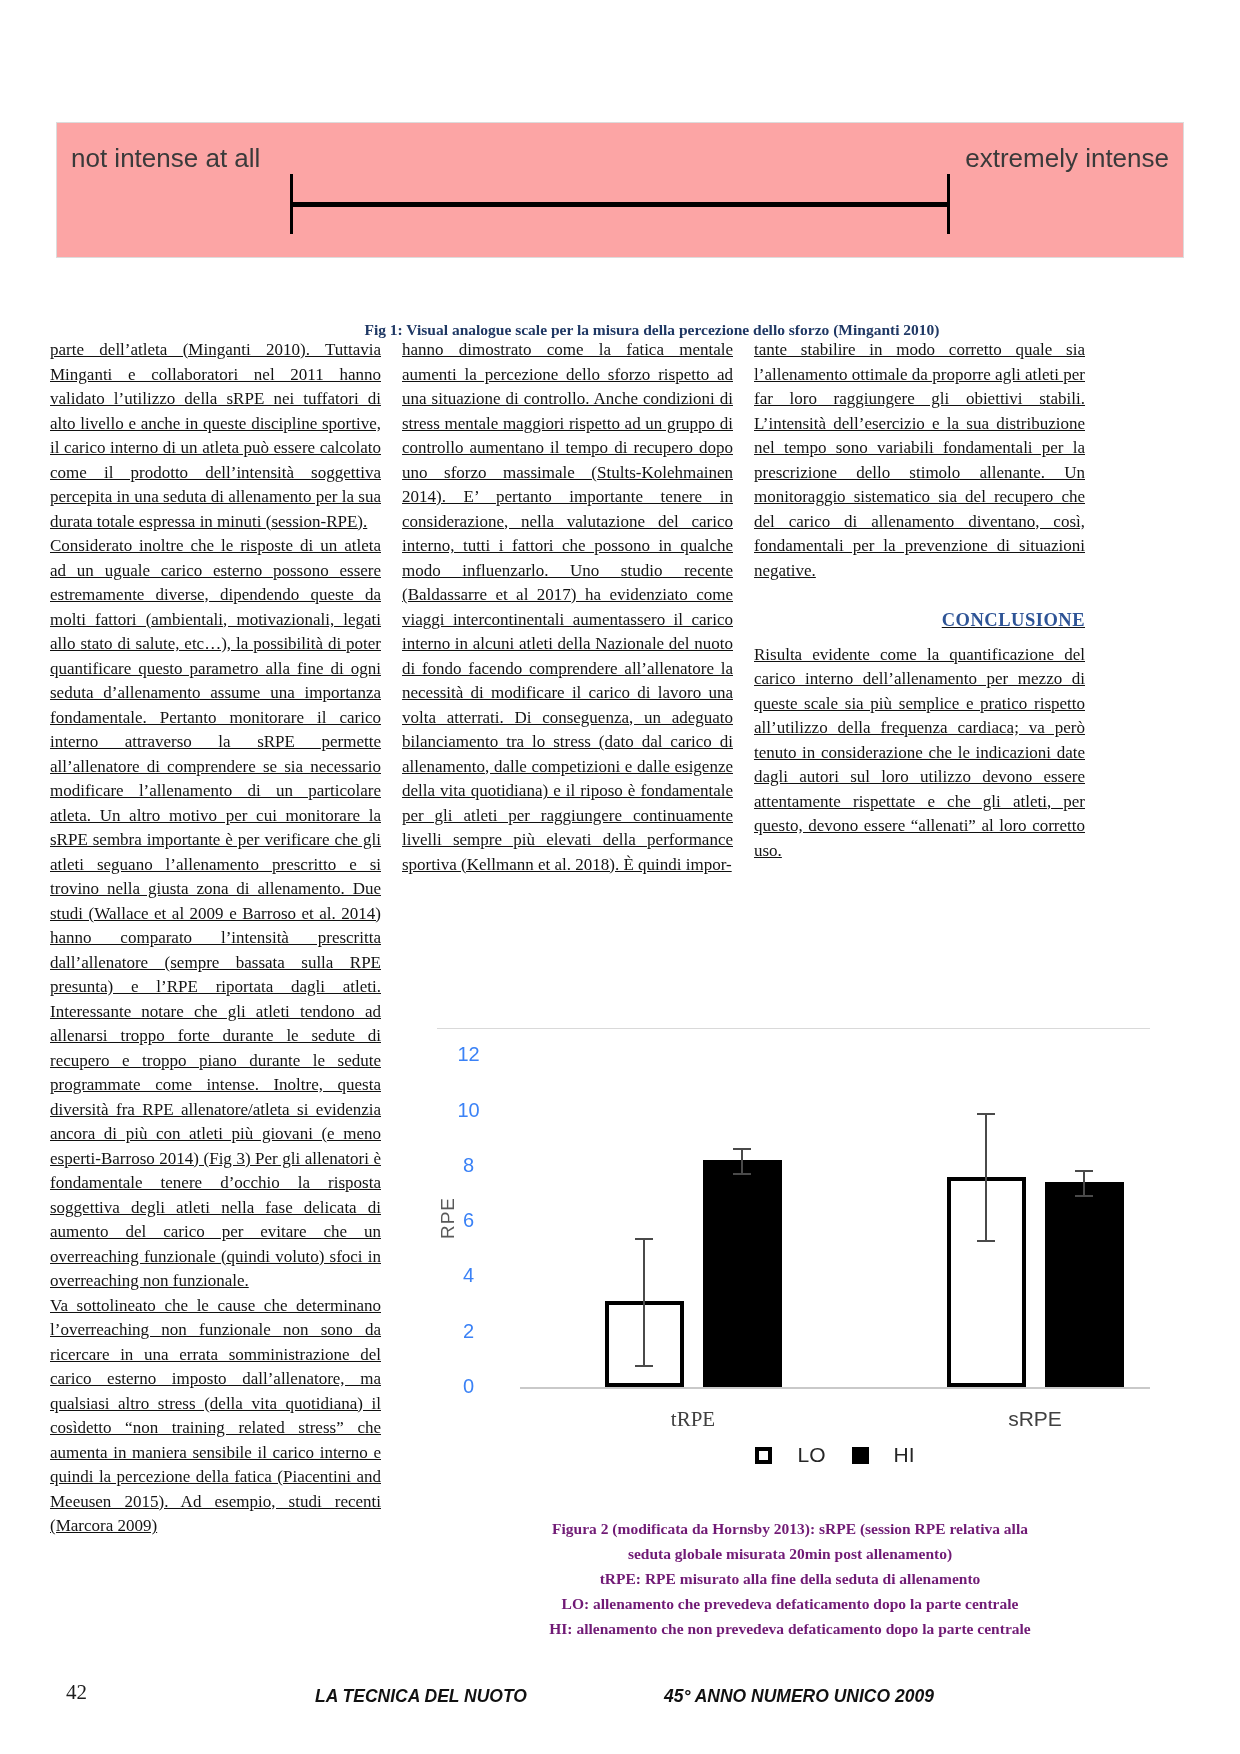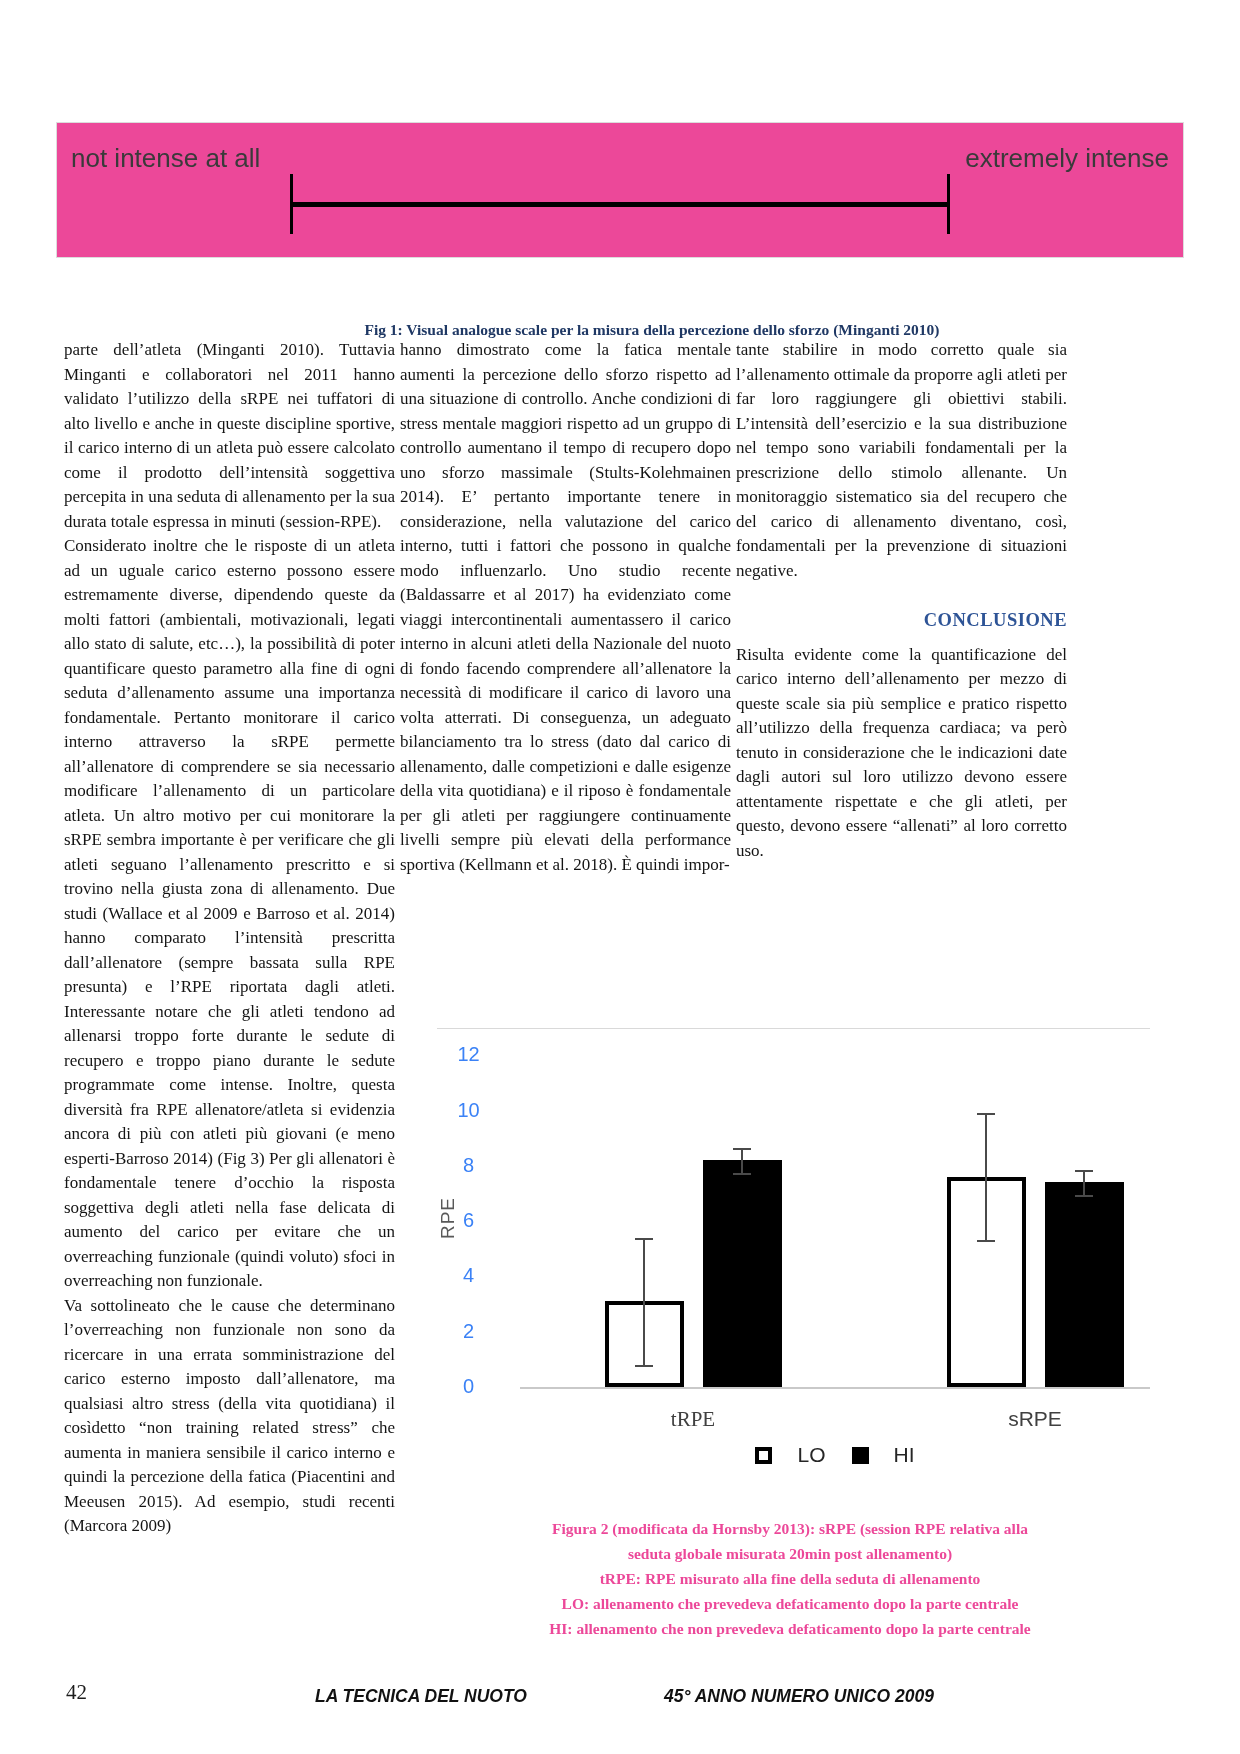"not intense at all" .fig1-box { background: #ec4899 -> #fca5a5 }
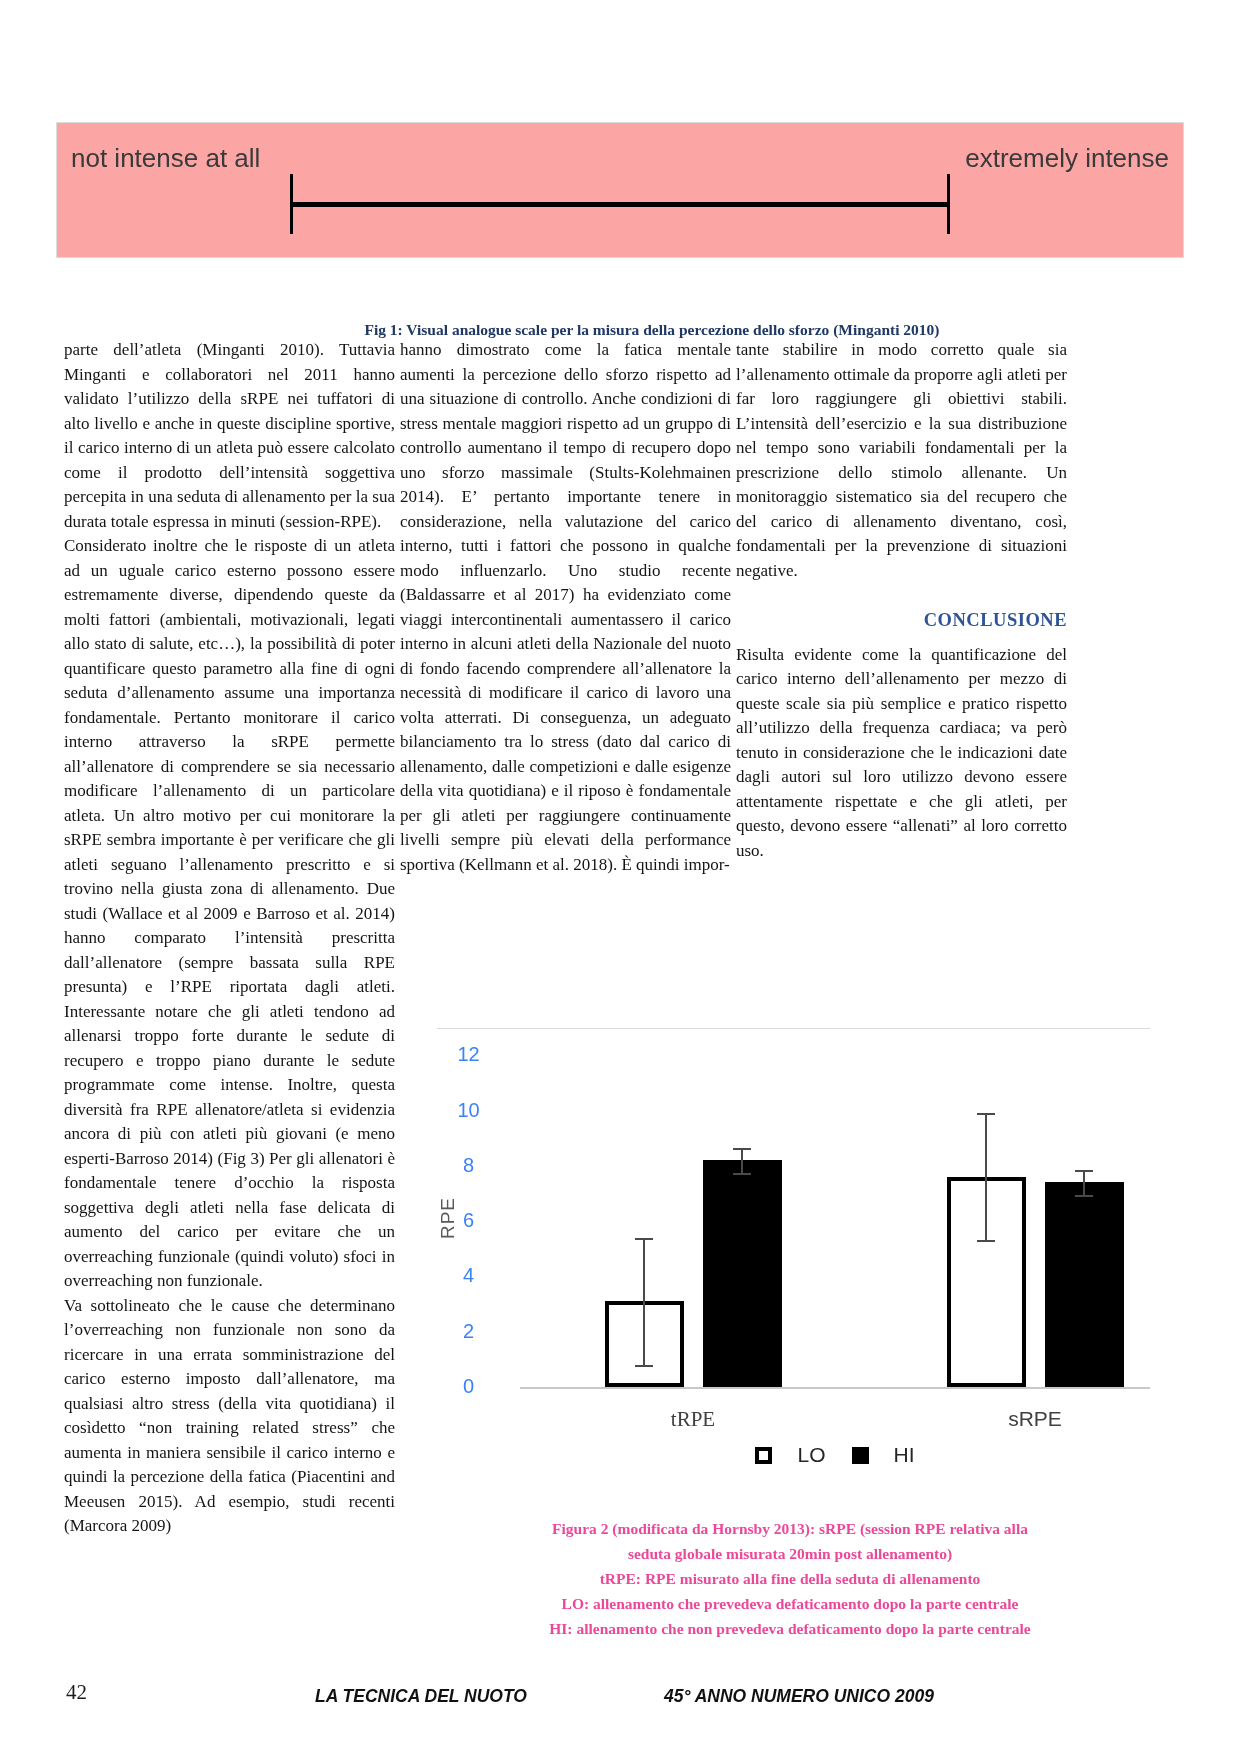"parte dell’atleta (Minganti 2010)." #text-columns { gap: 5px -> 21px; left: 64px -> 50px; text-decoration: none -> underline }
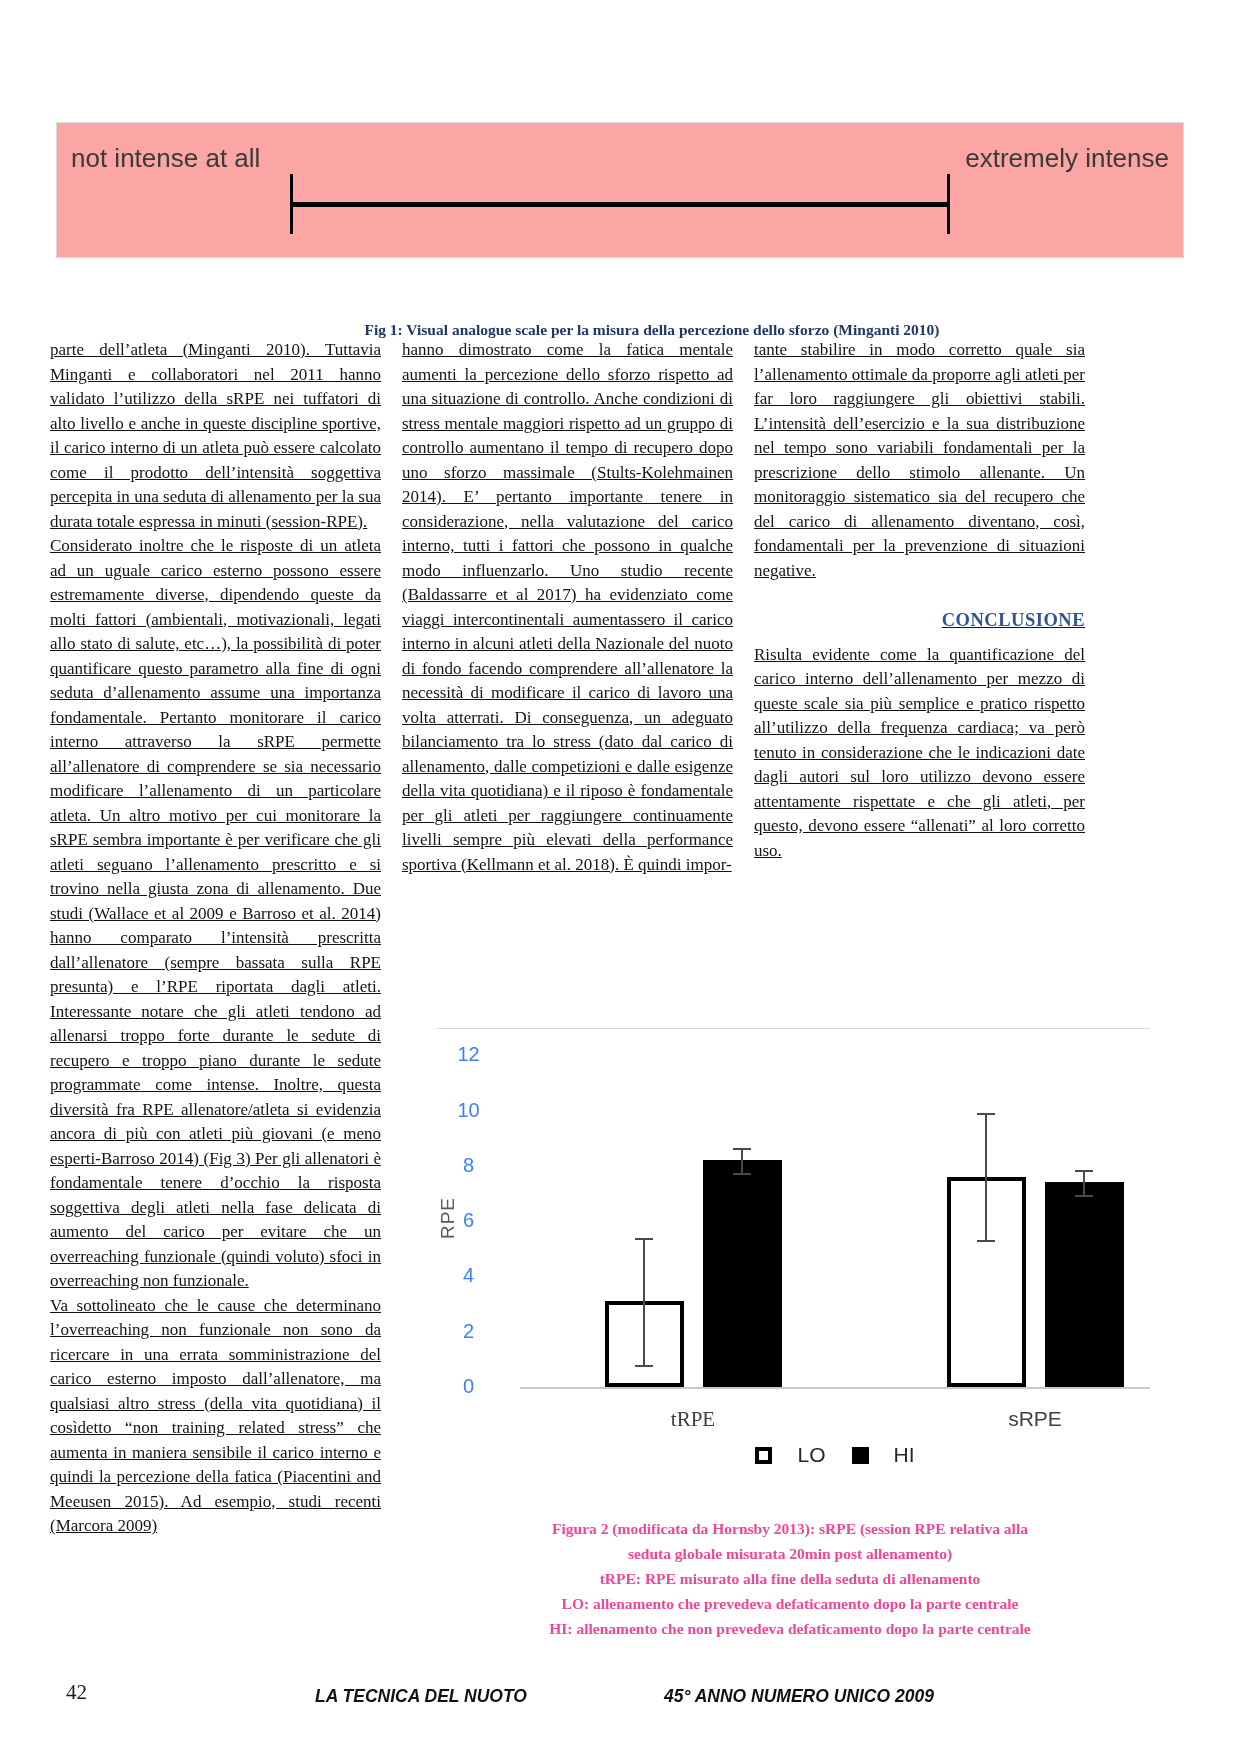"Figura 2 (modificata da Hornsby" #fig2-caption { color: #ec4899 -> #701a75 }
